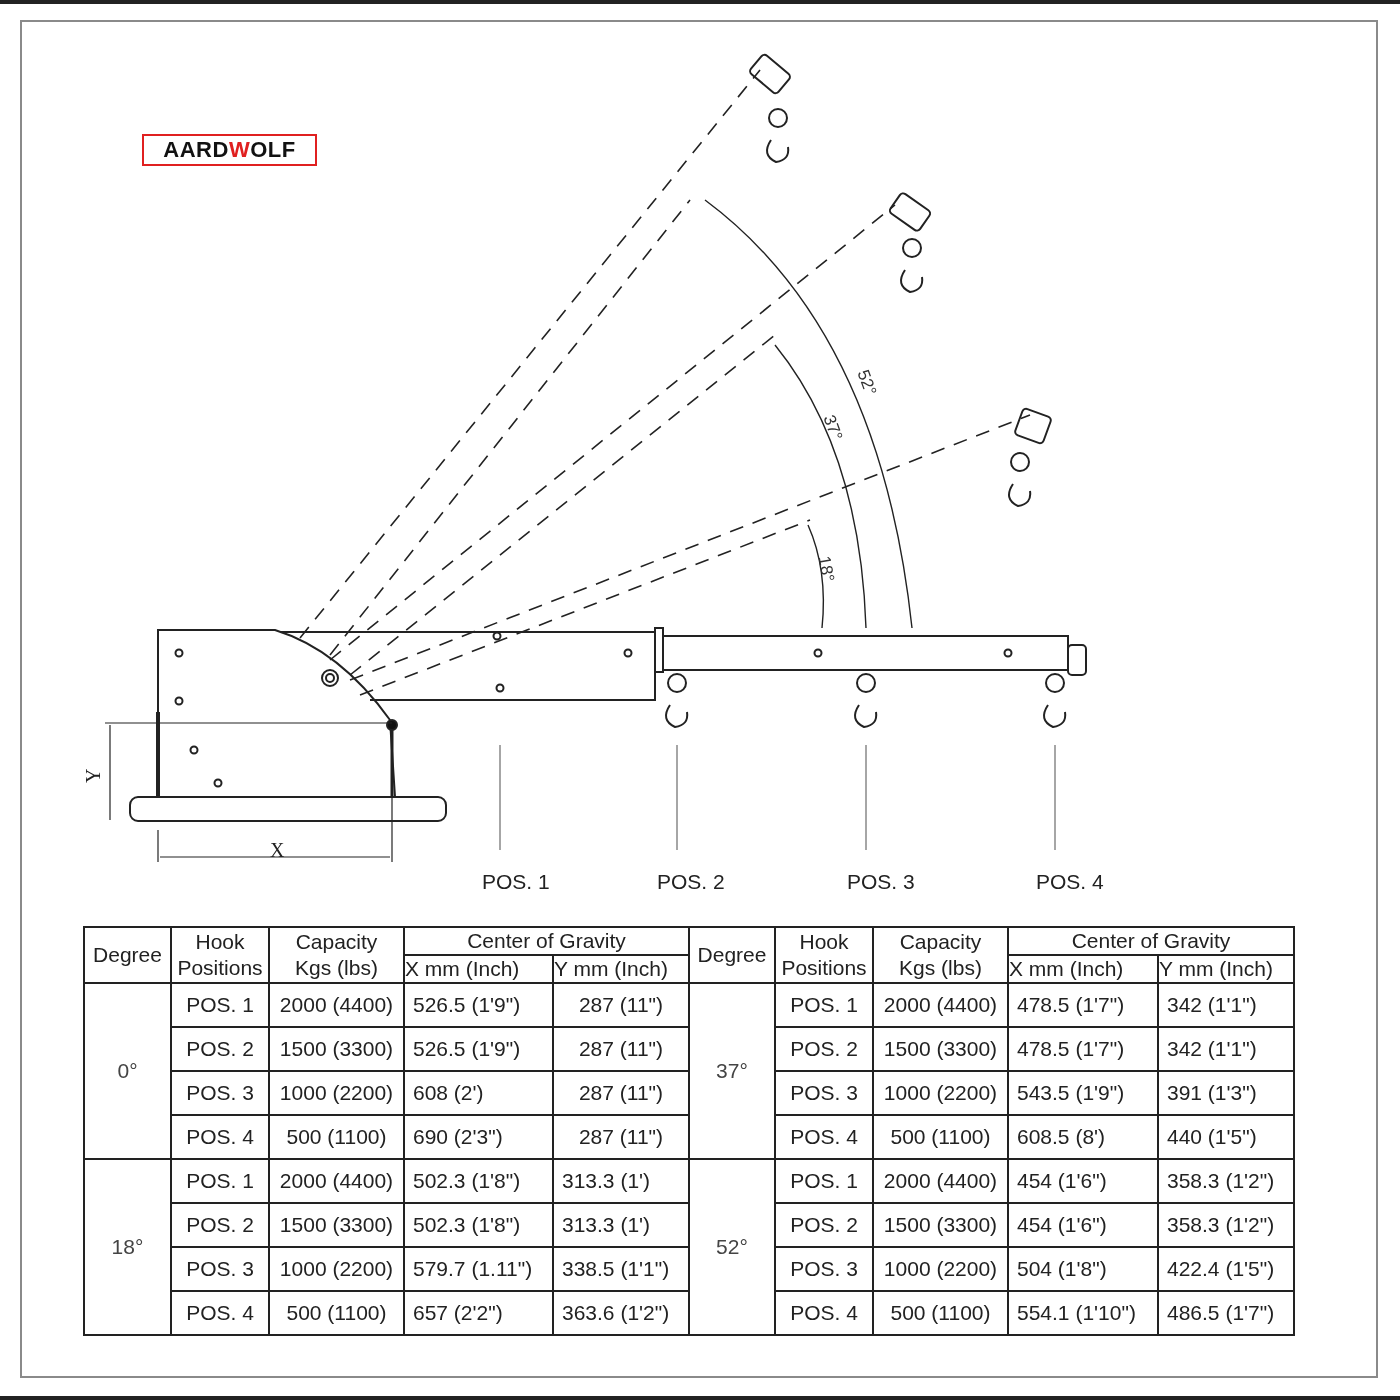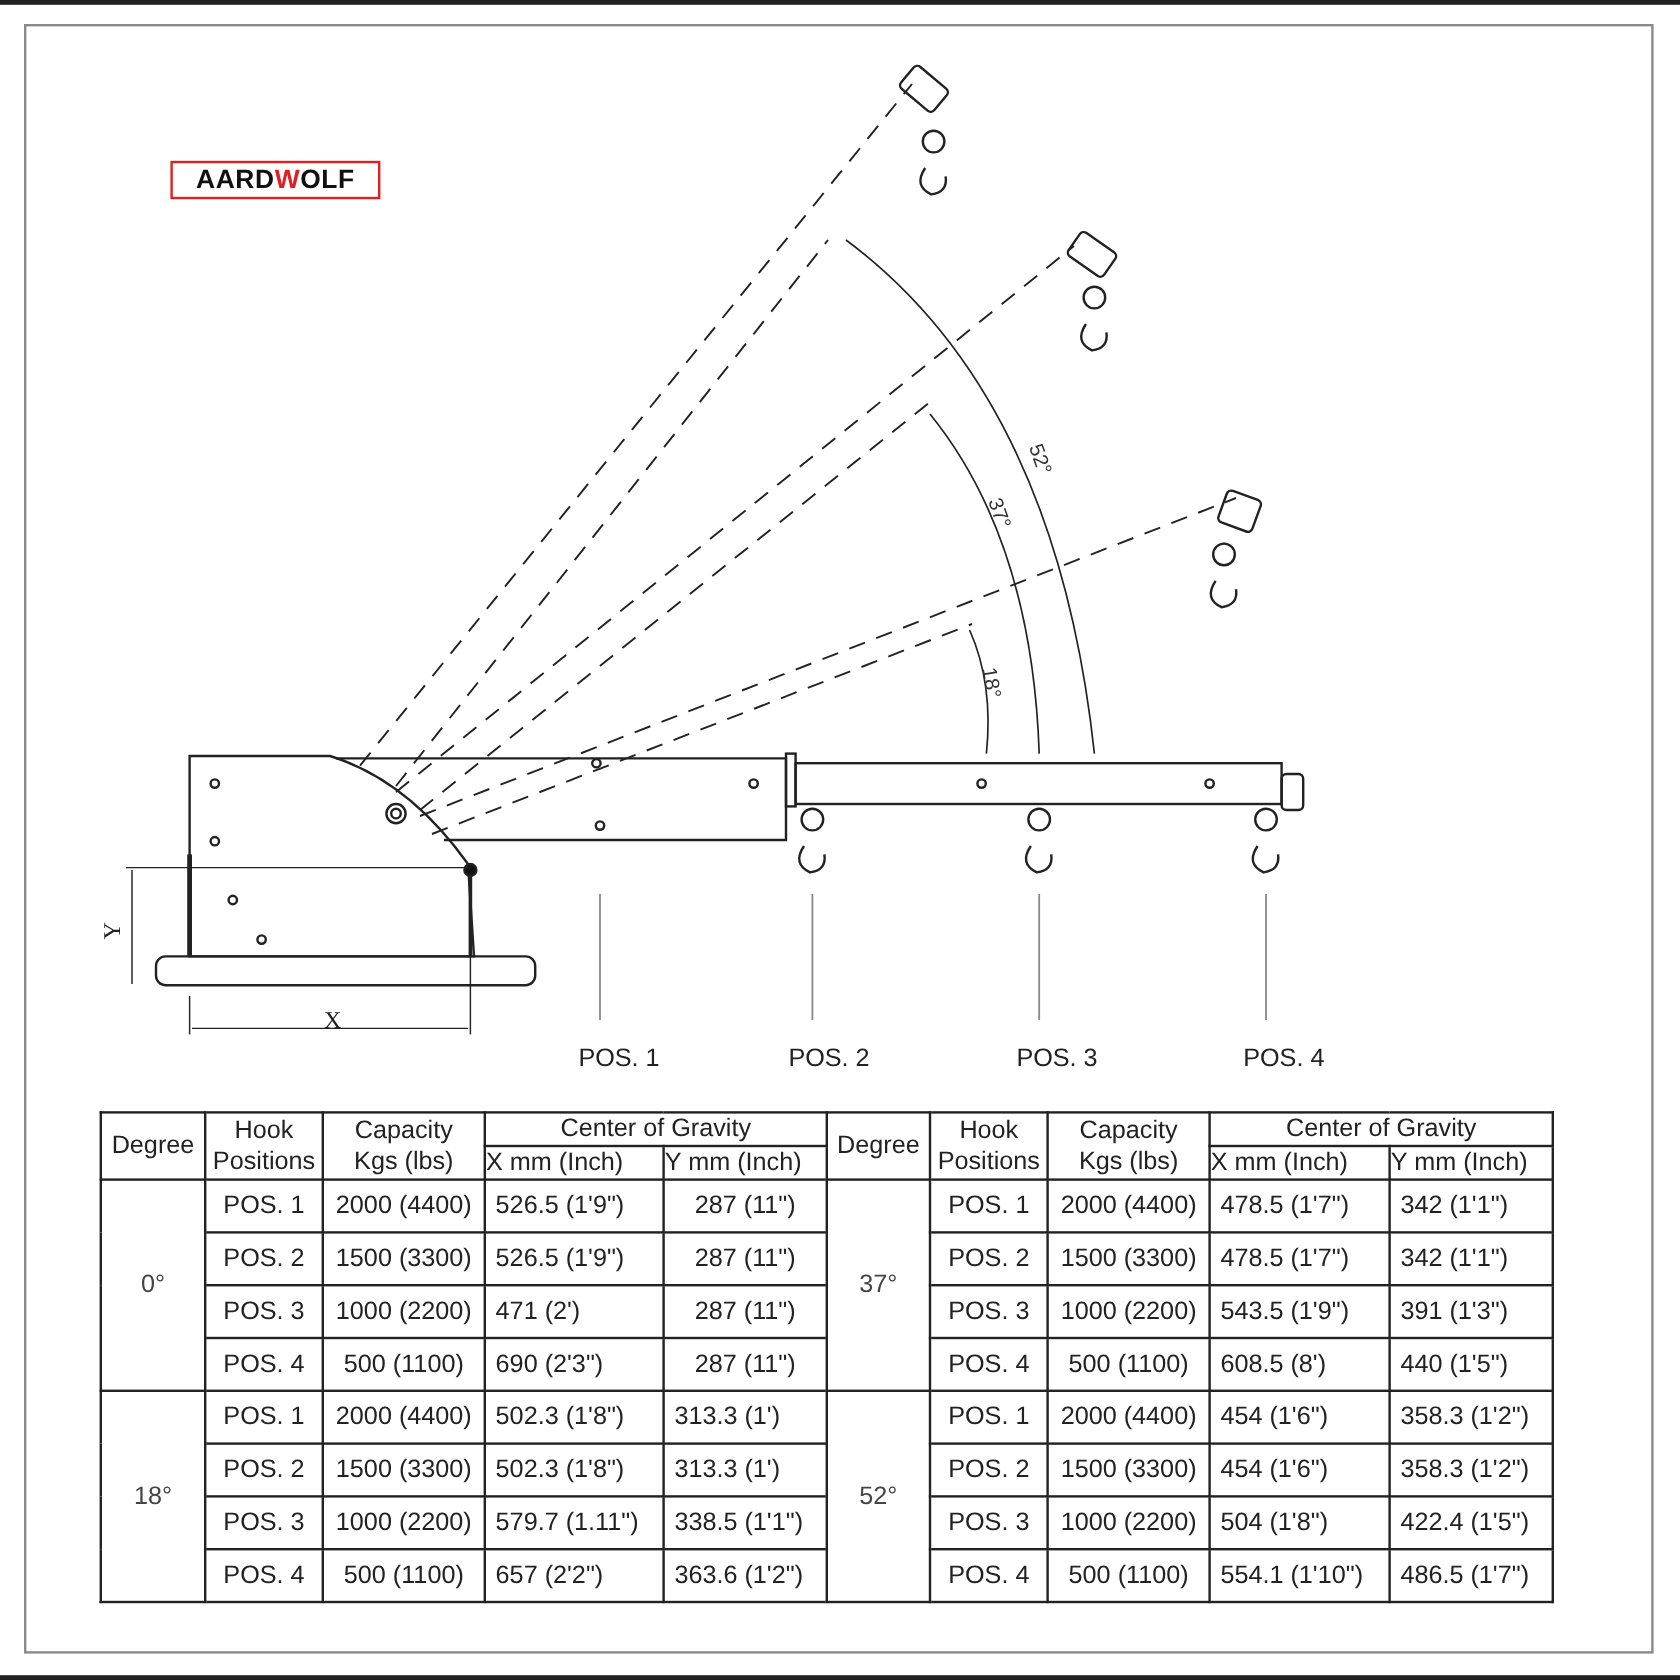"471 (2')" td { text: 471 -> 608 }
